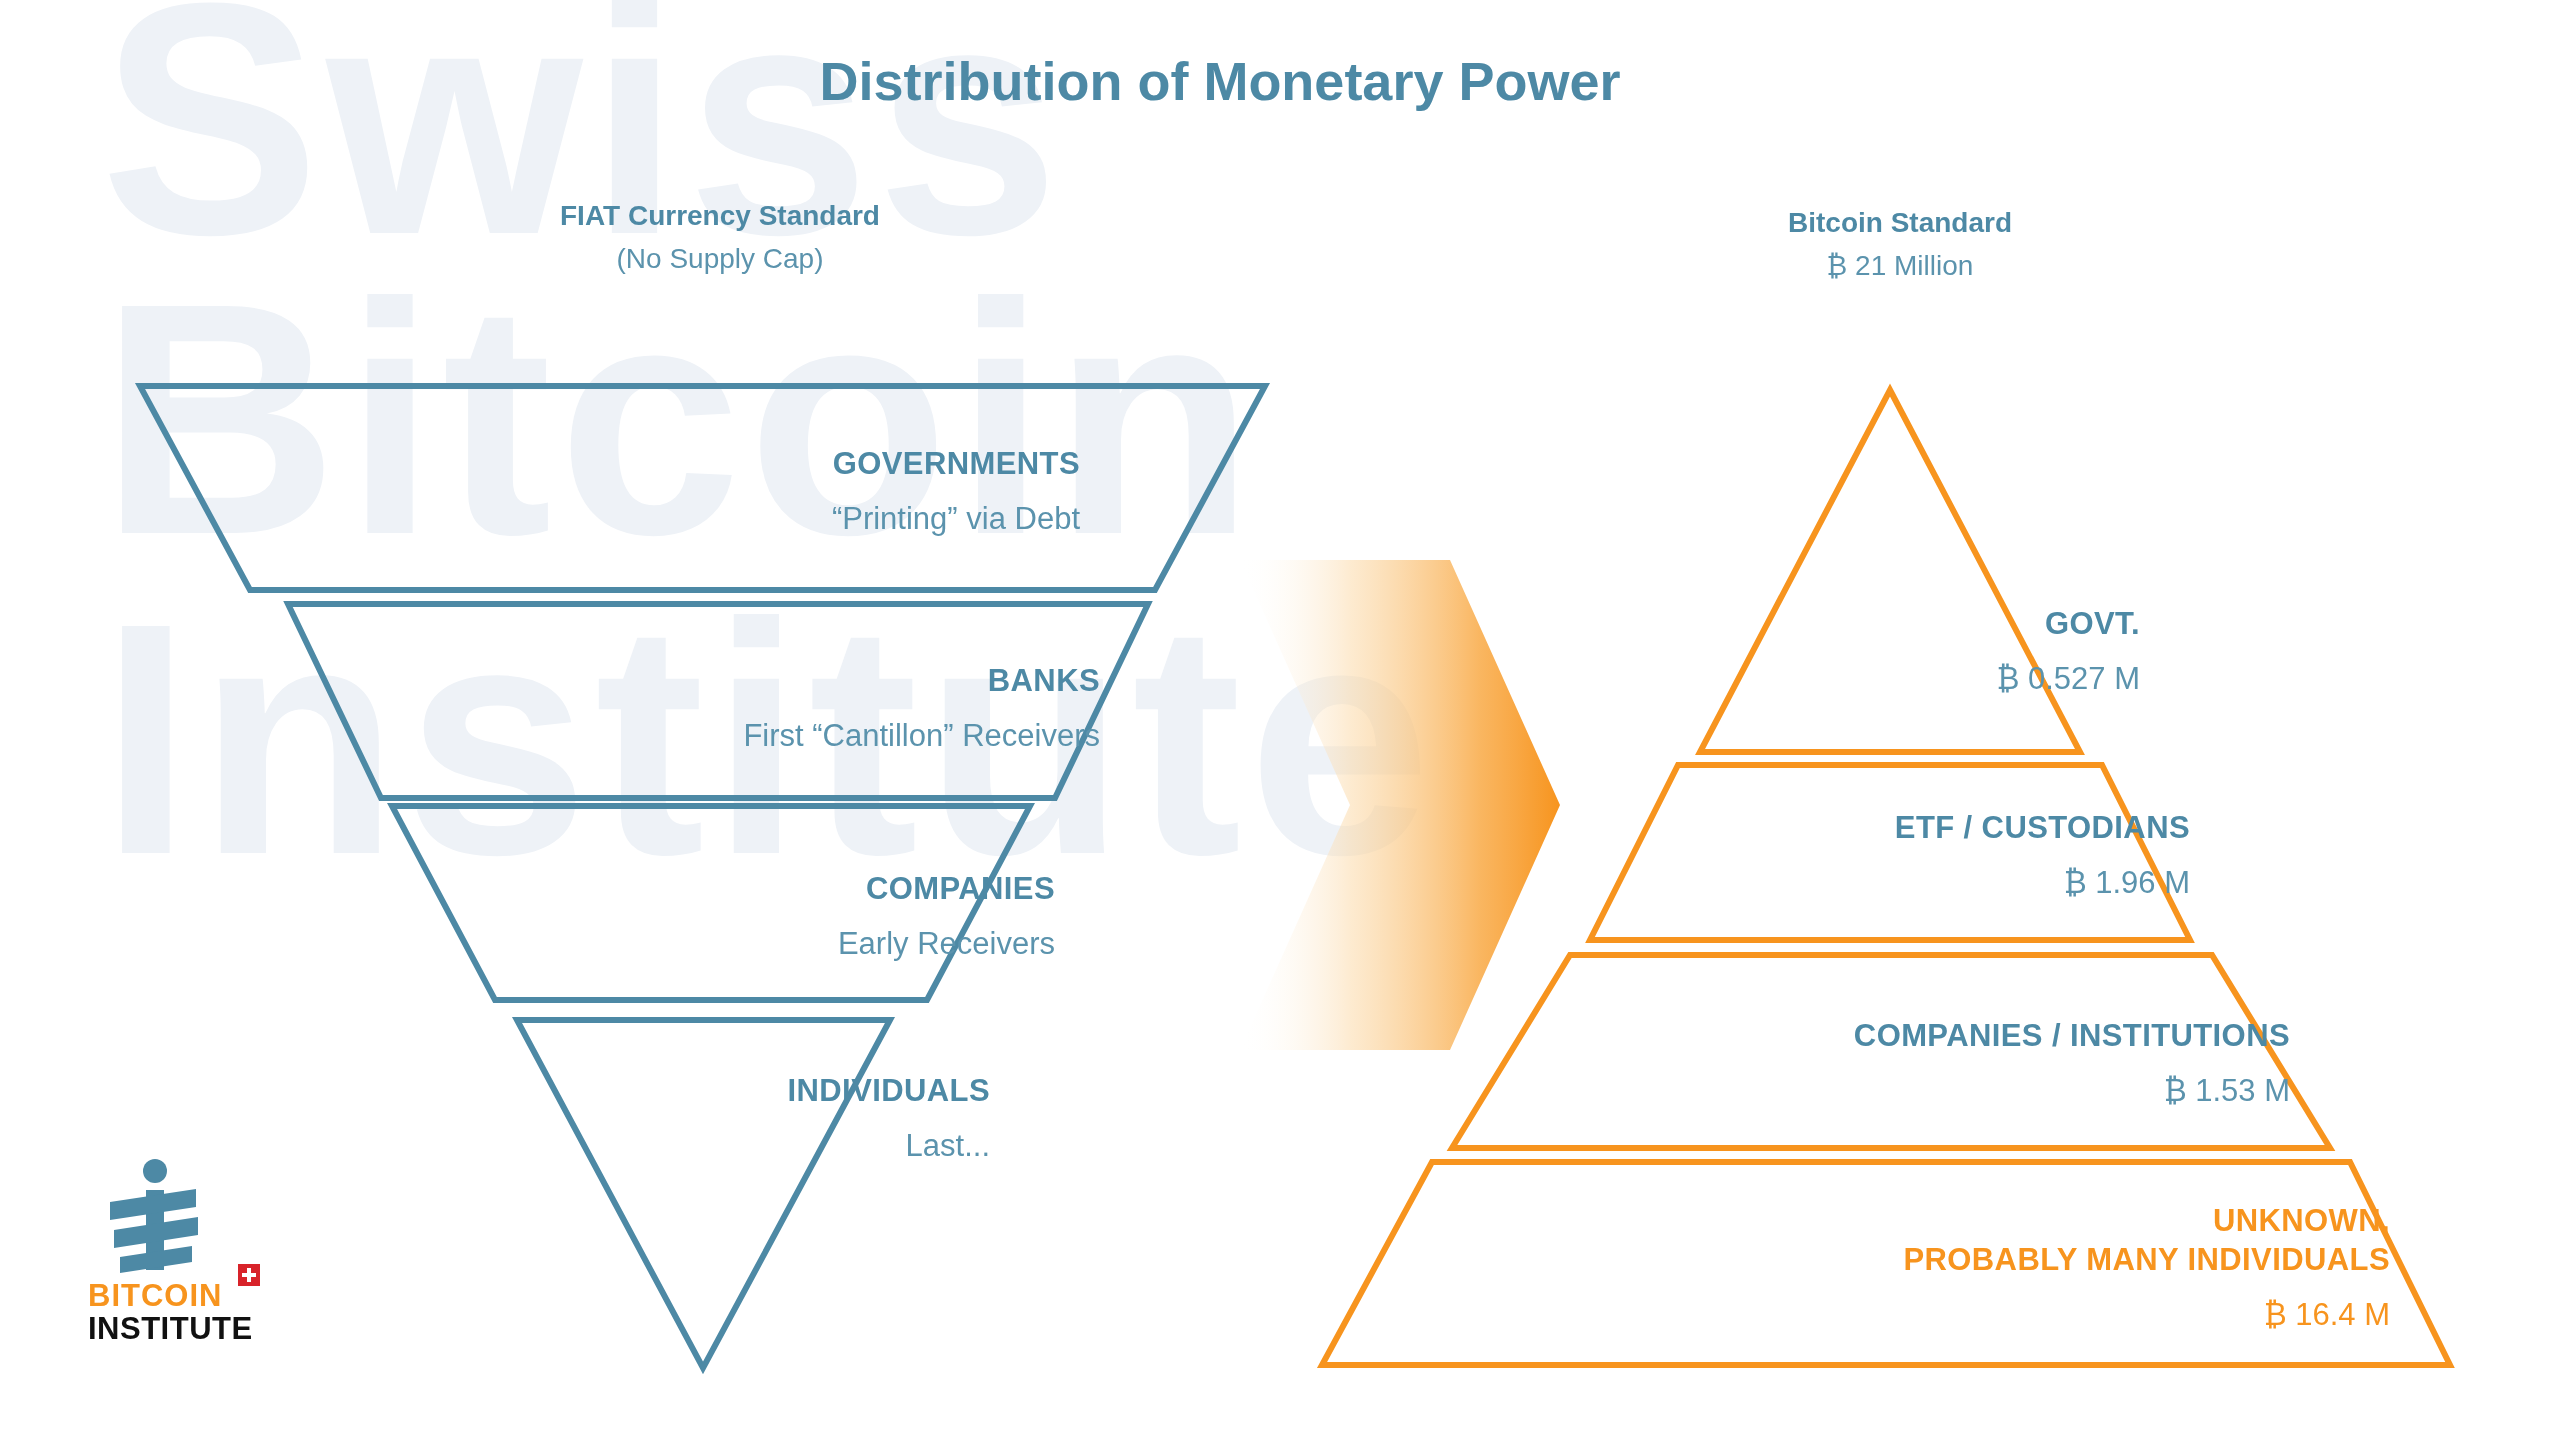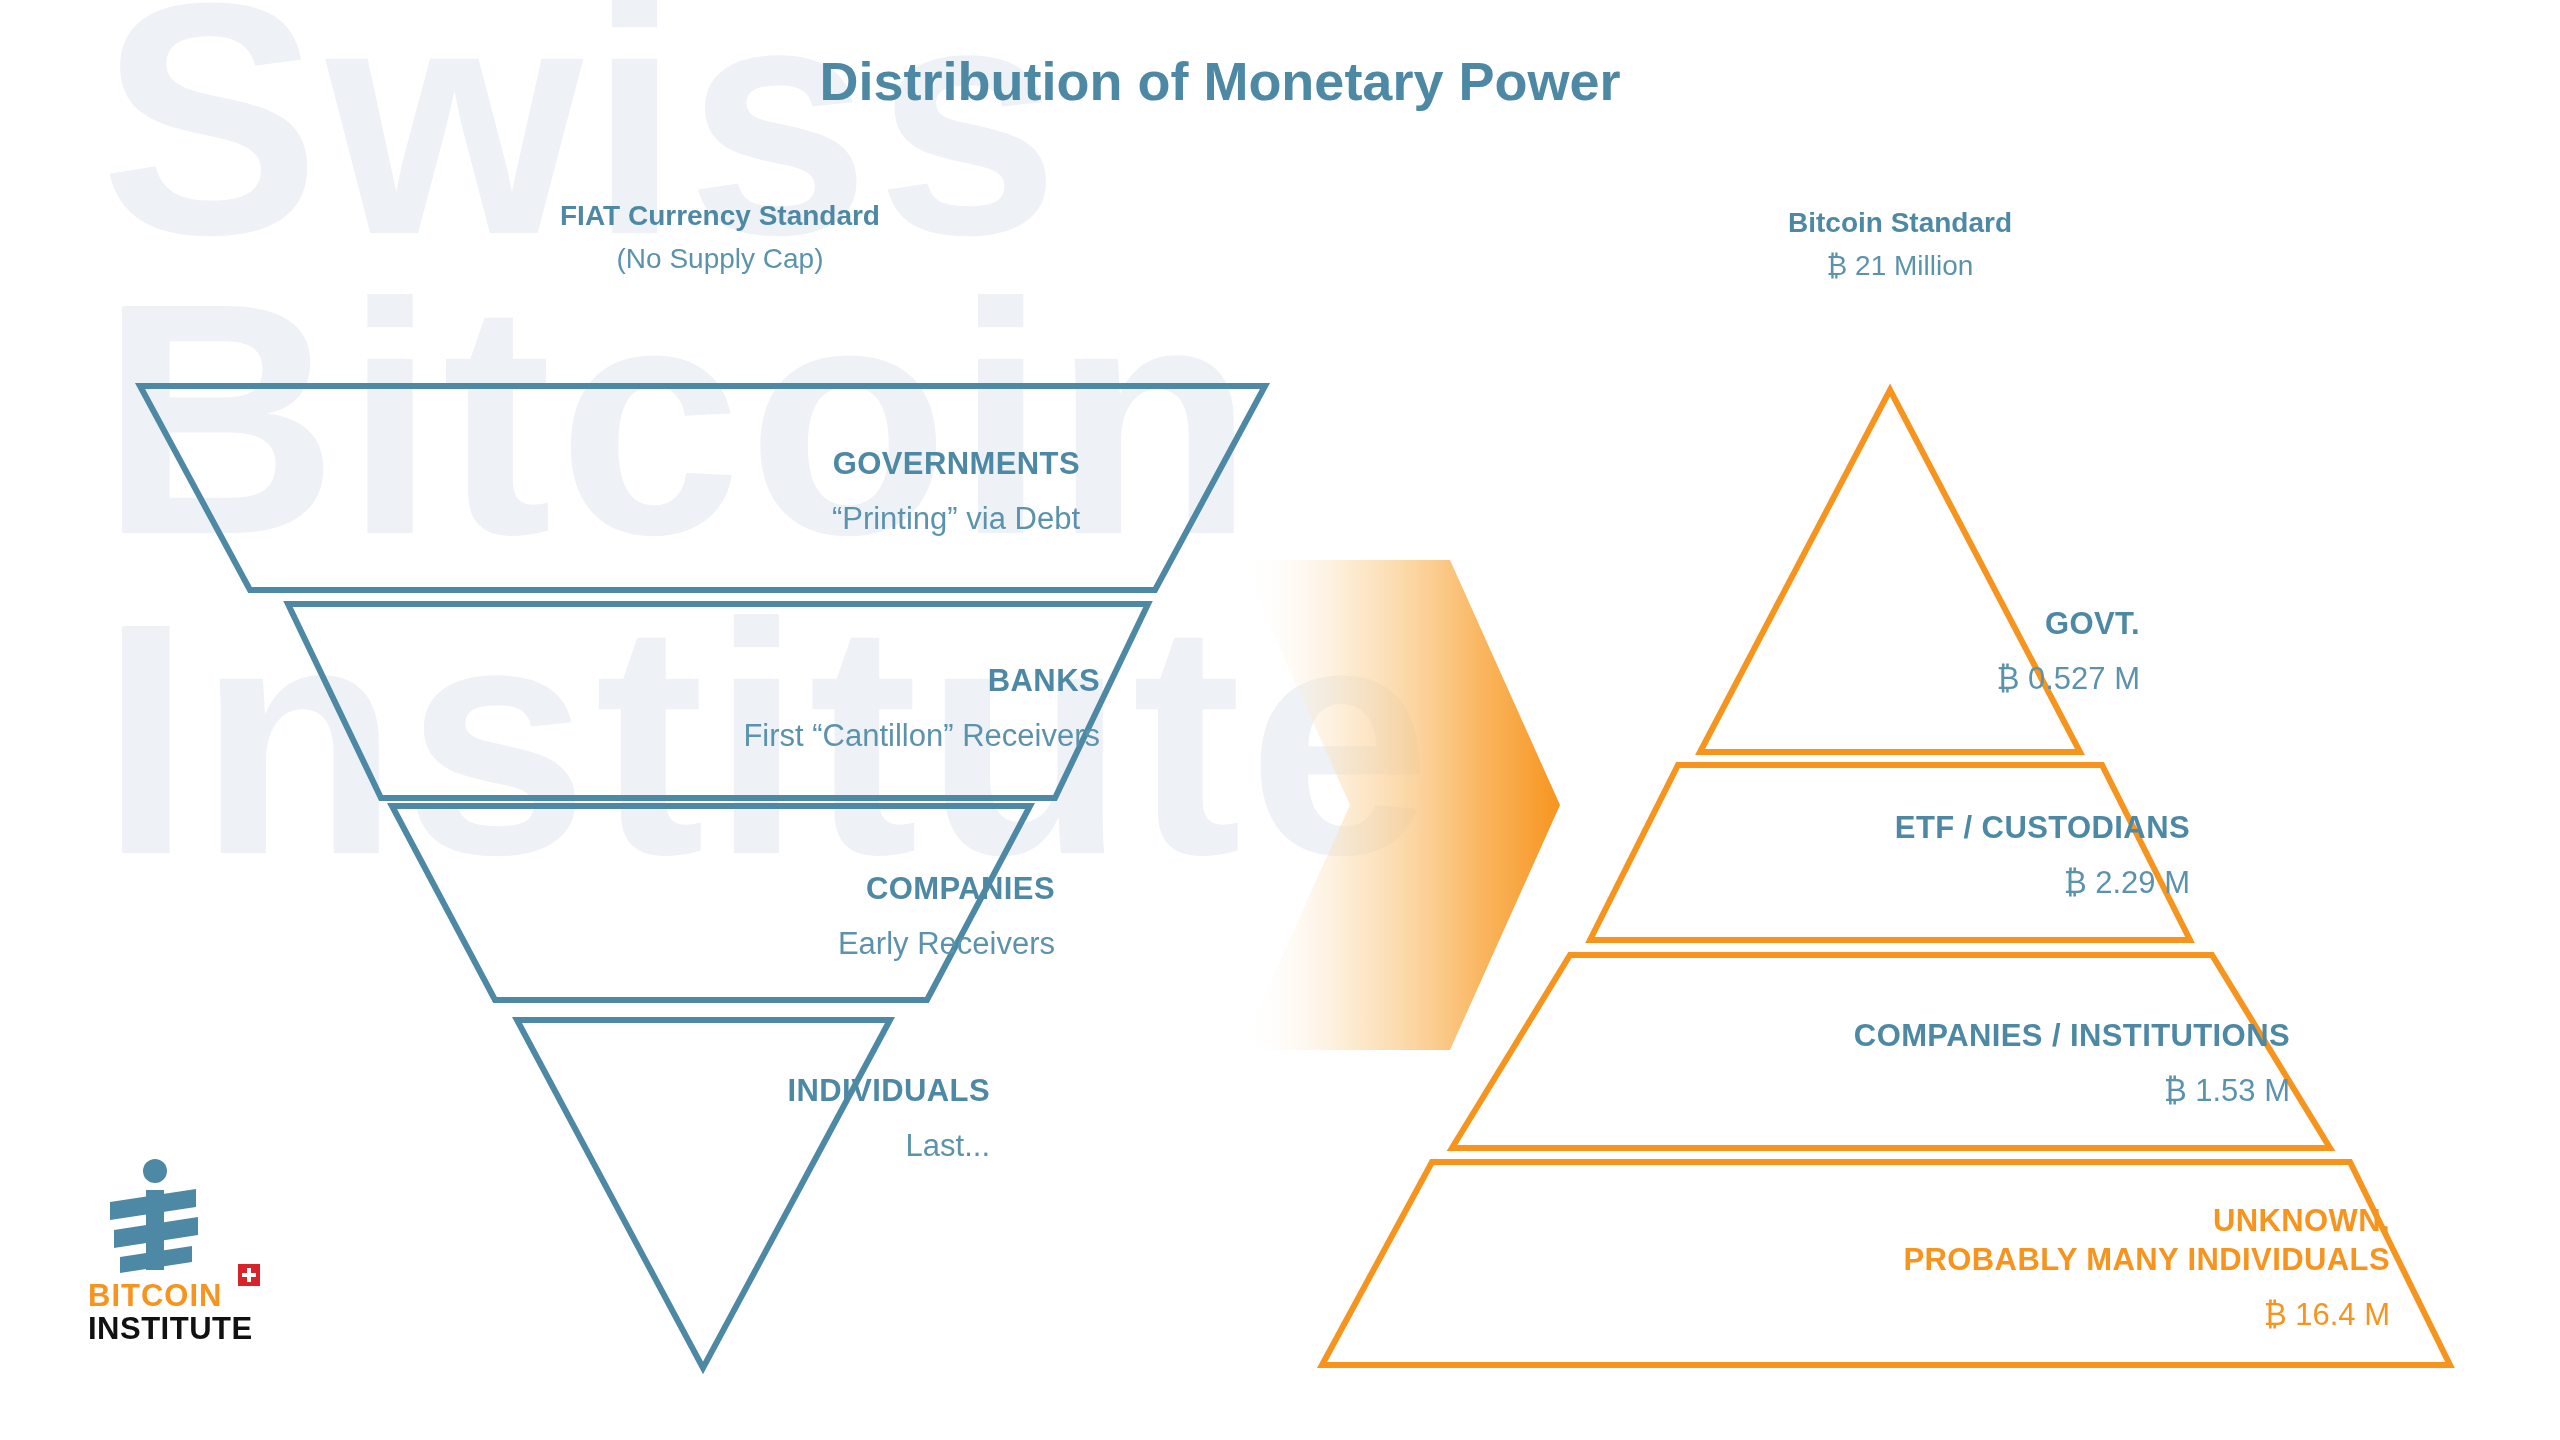"₿ 2.29 M" div.seg-sub { text: 2.29 -> 1.96 }
